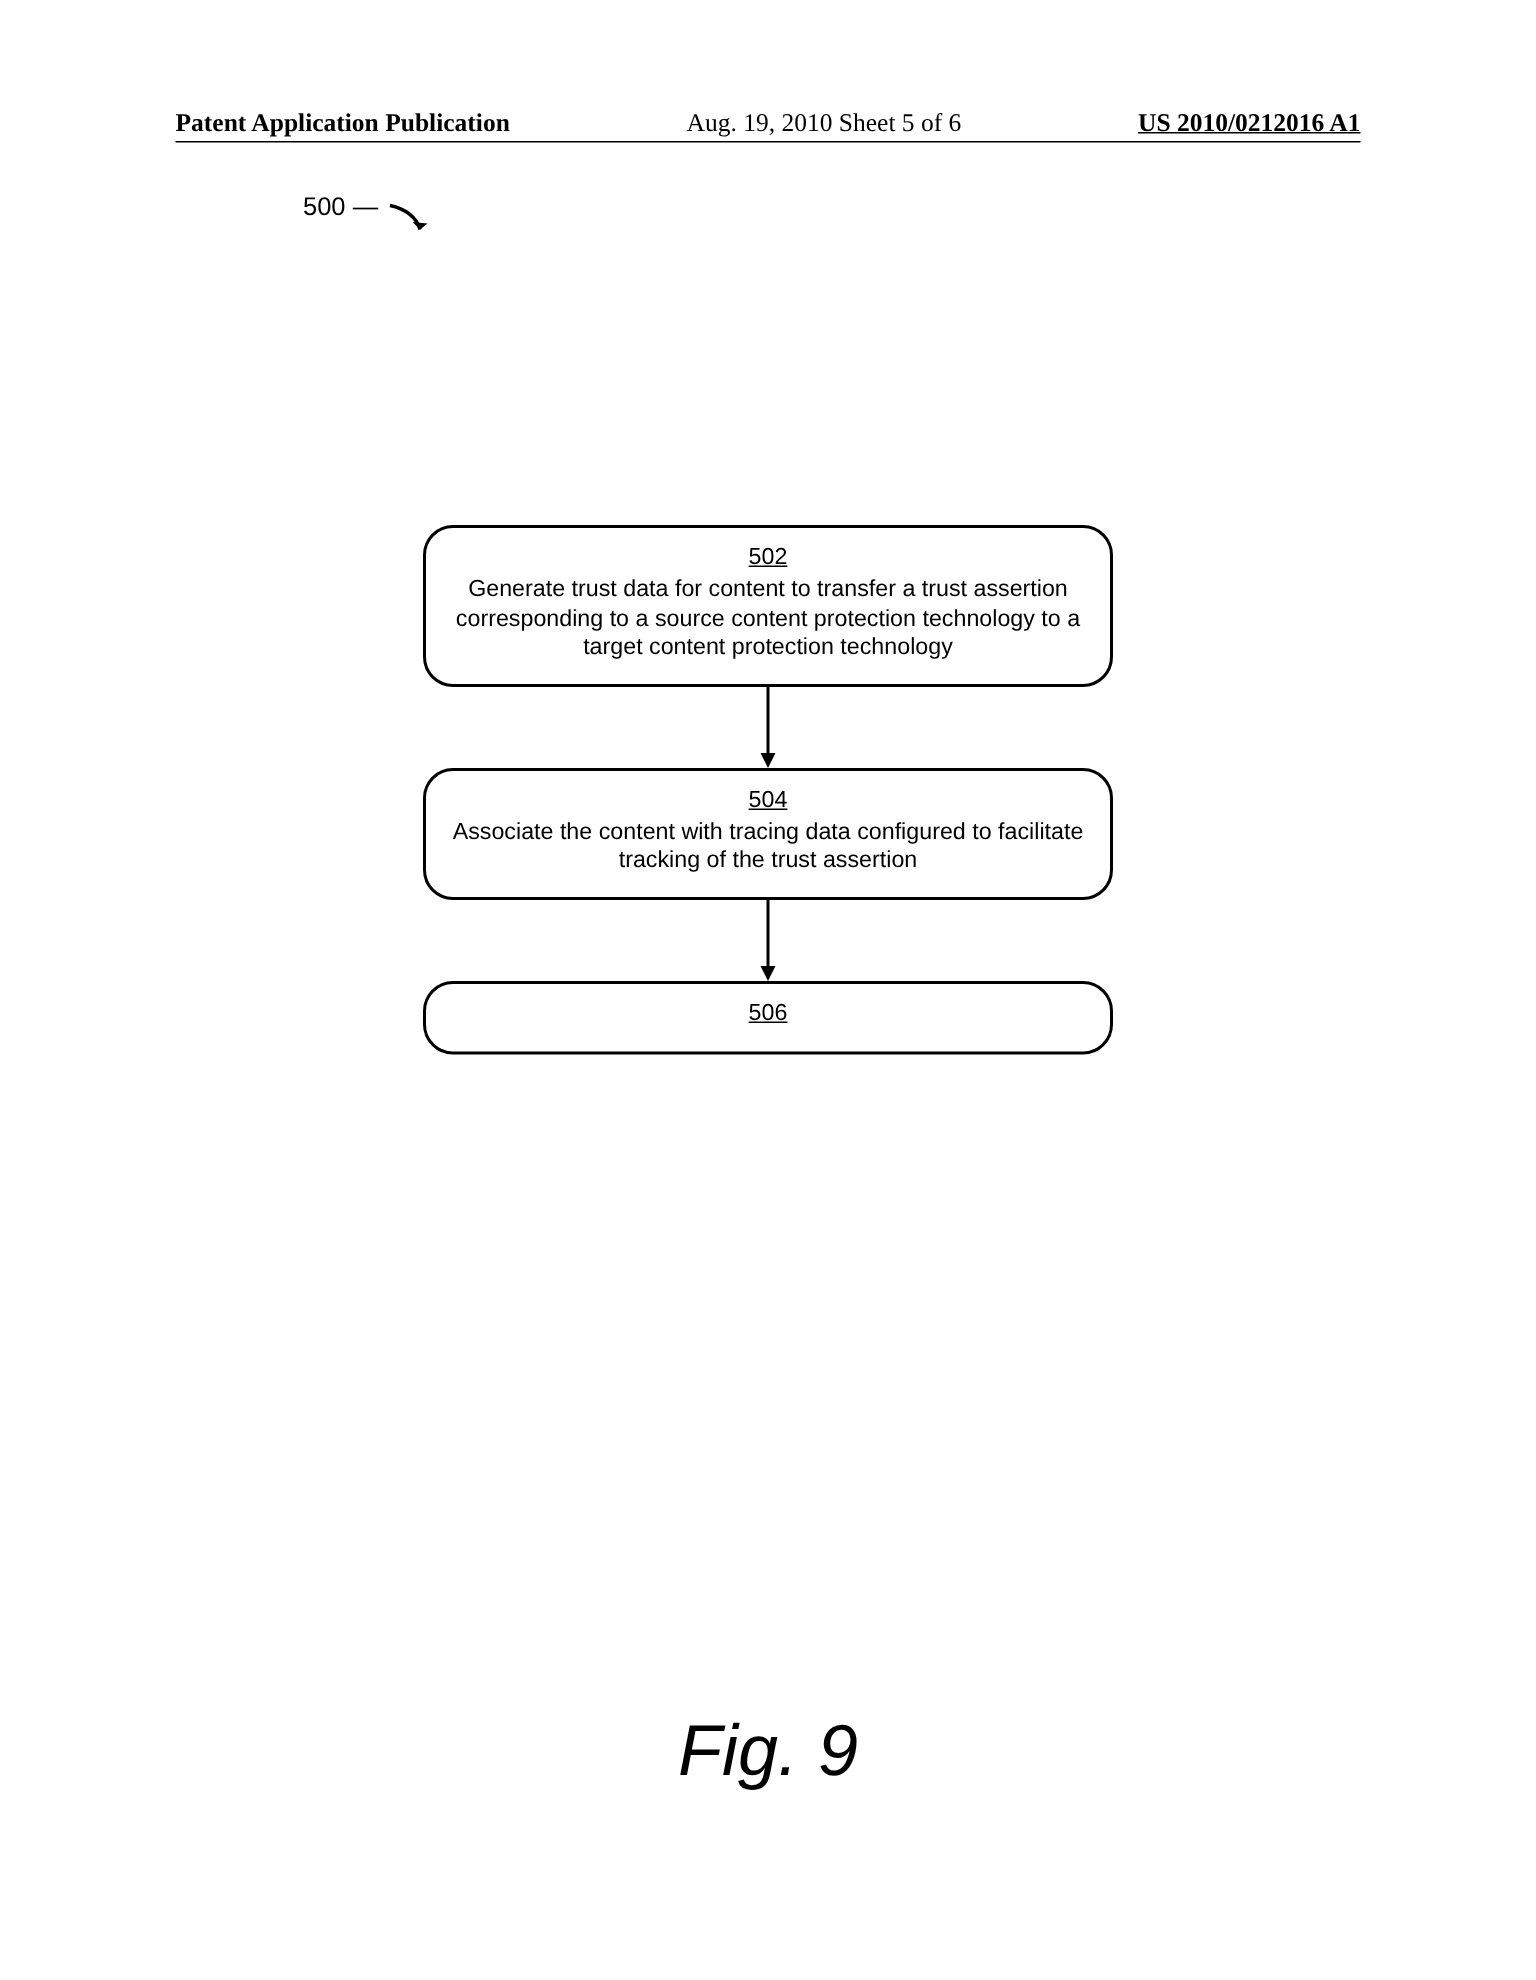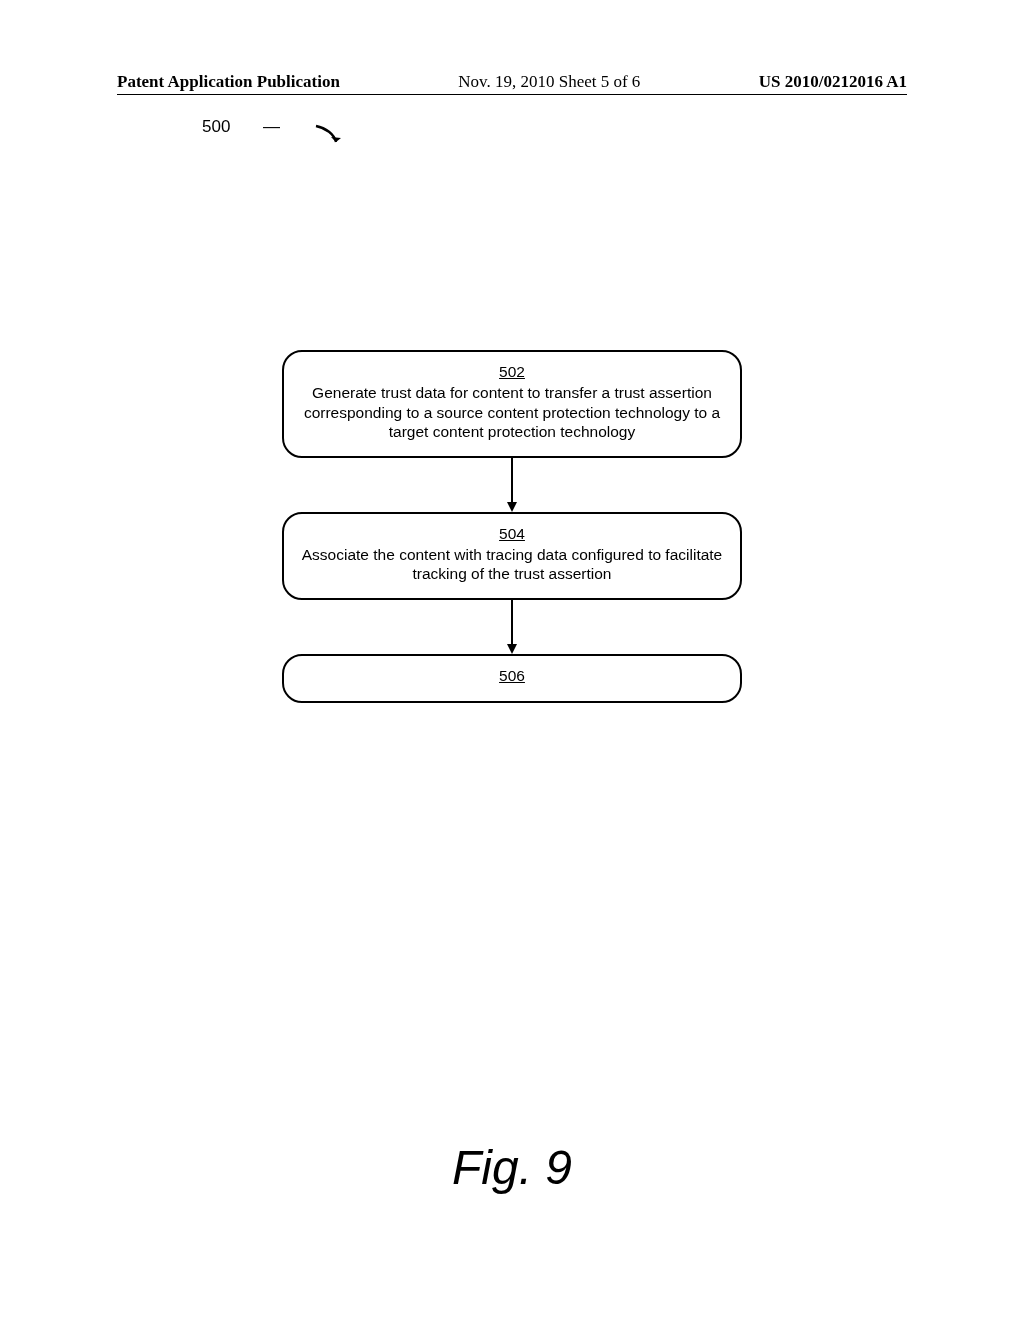"Nov. 19, 2010 Sheet 5" span.header-center { text: Nov -> Aug }
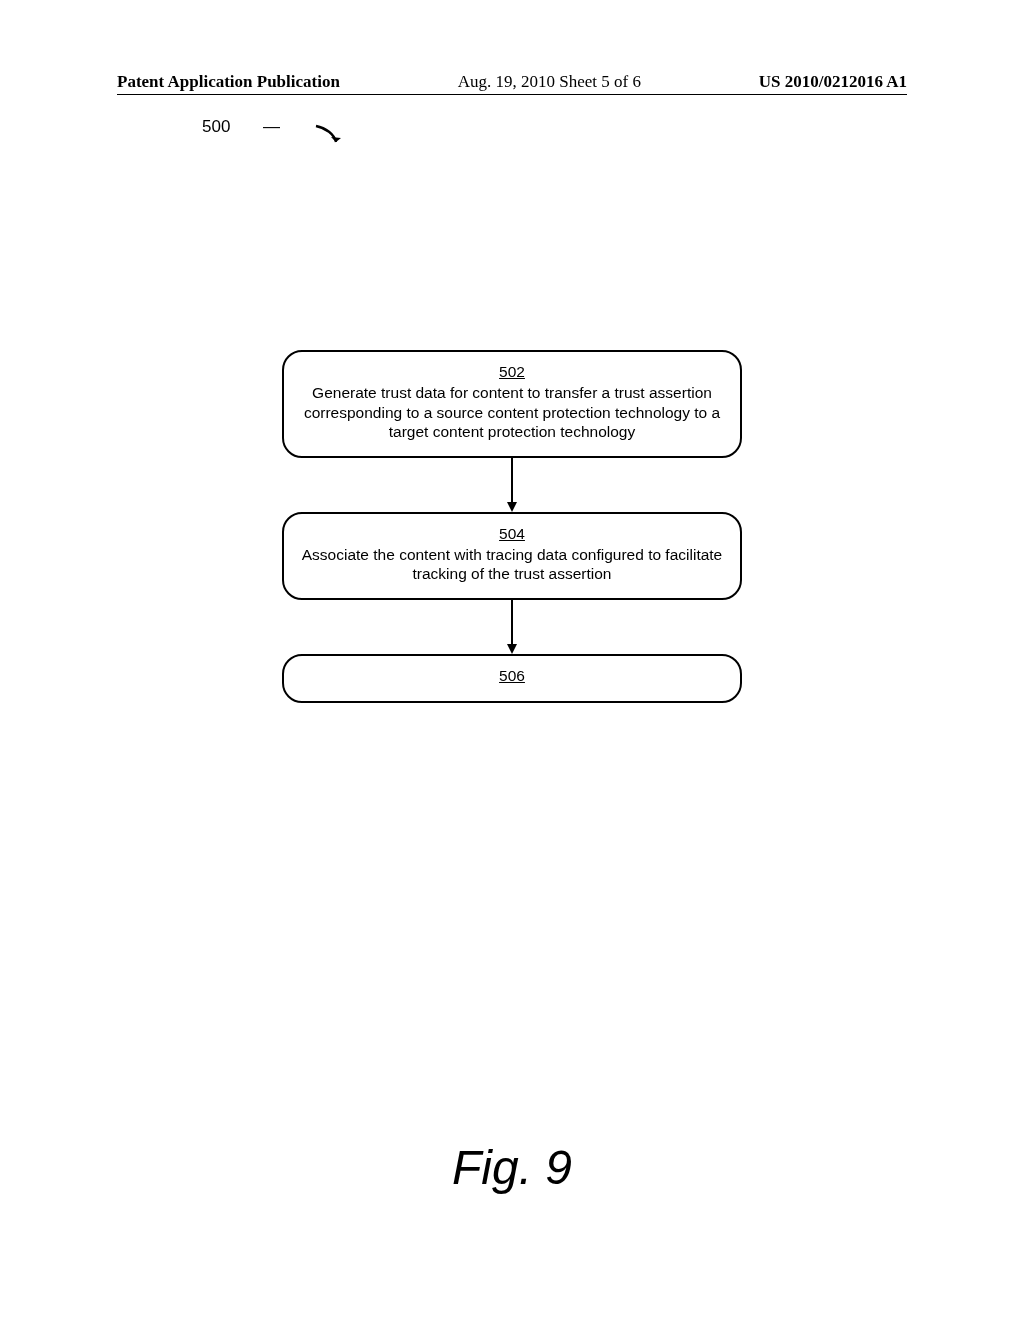"US 2010/0212016 A1" .header-right { text-decoration: none -> underline }
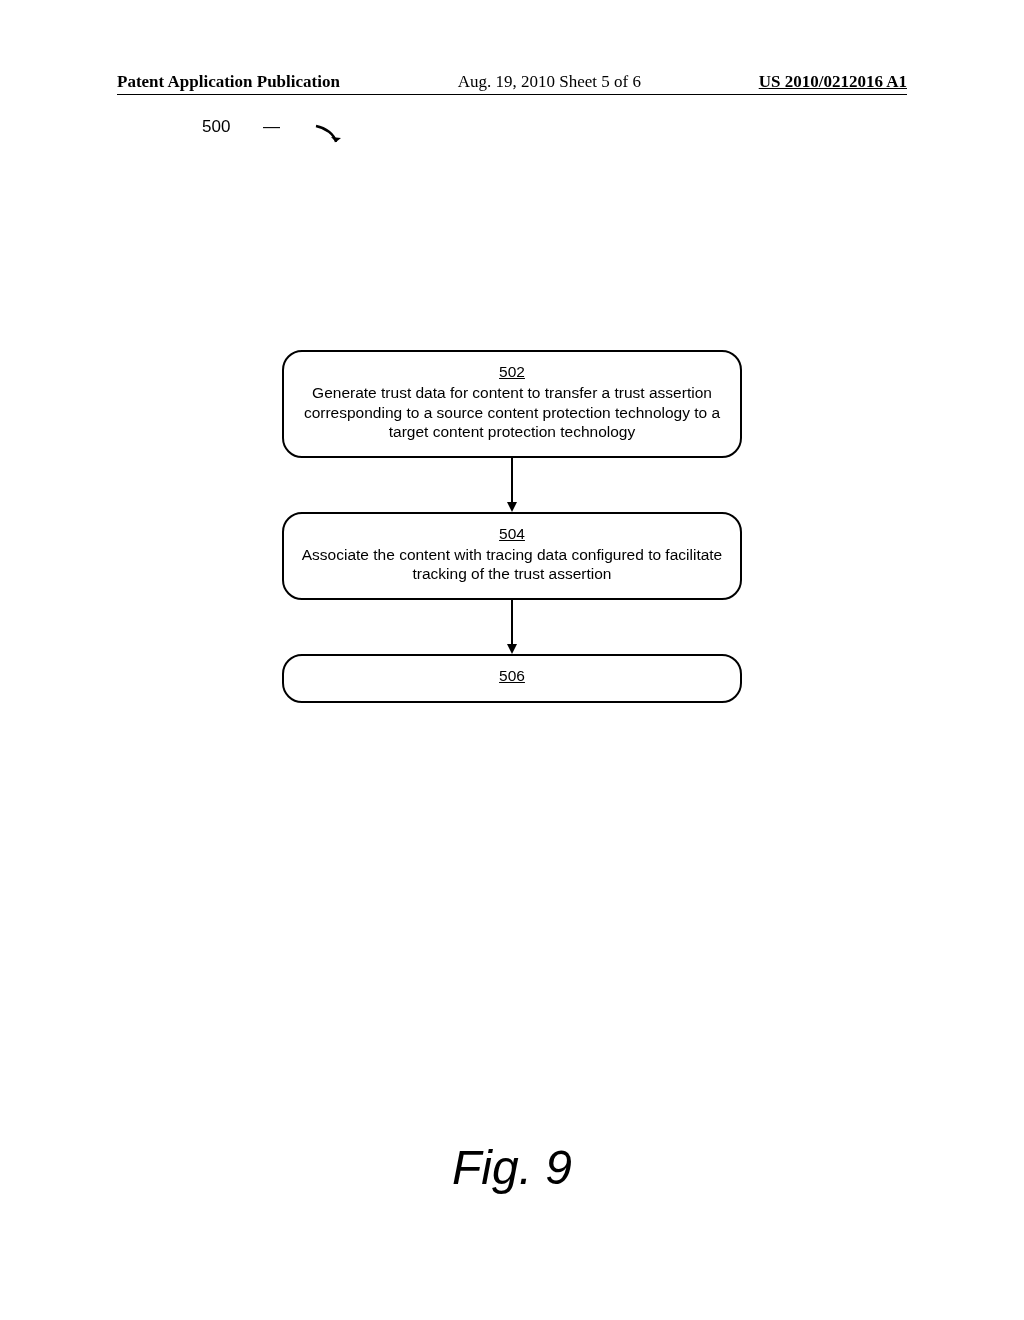"500" .ref-500 { gap: 28px -> none; top: 114px -> 125px }
